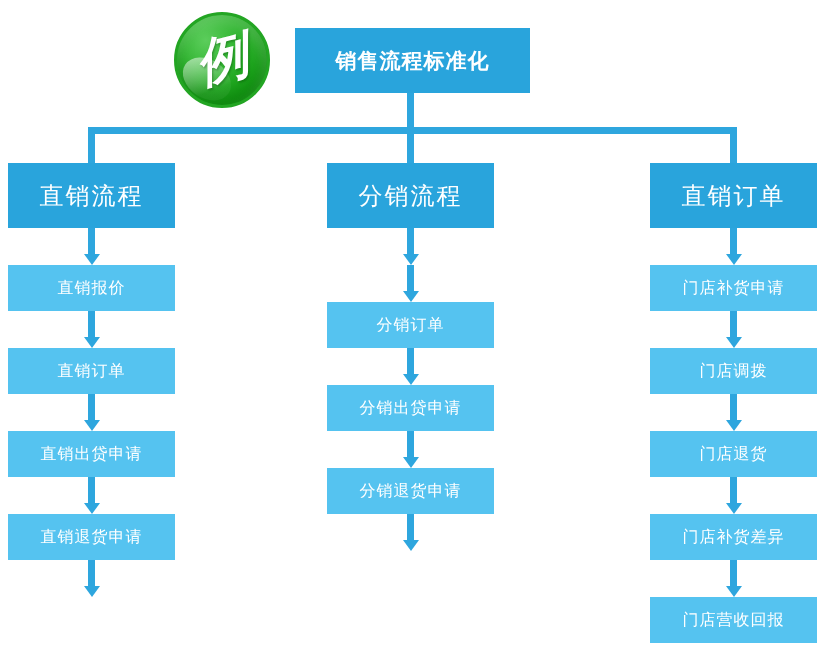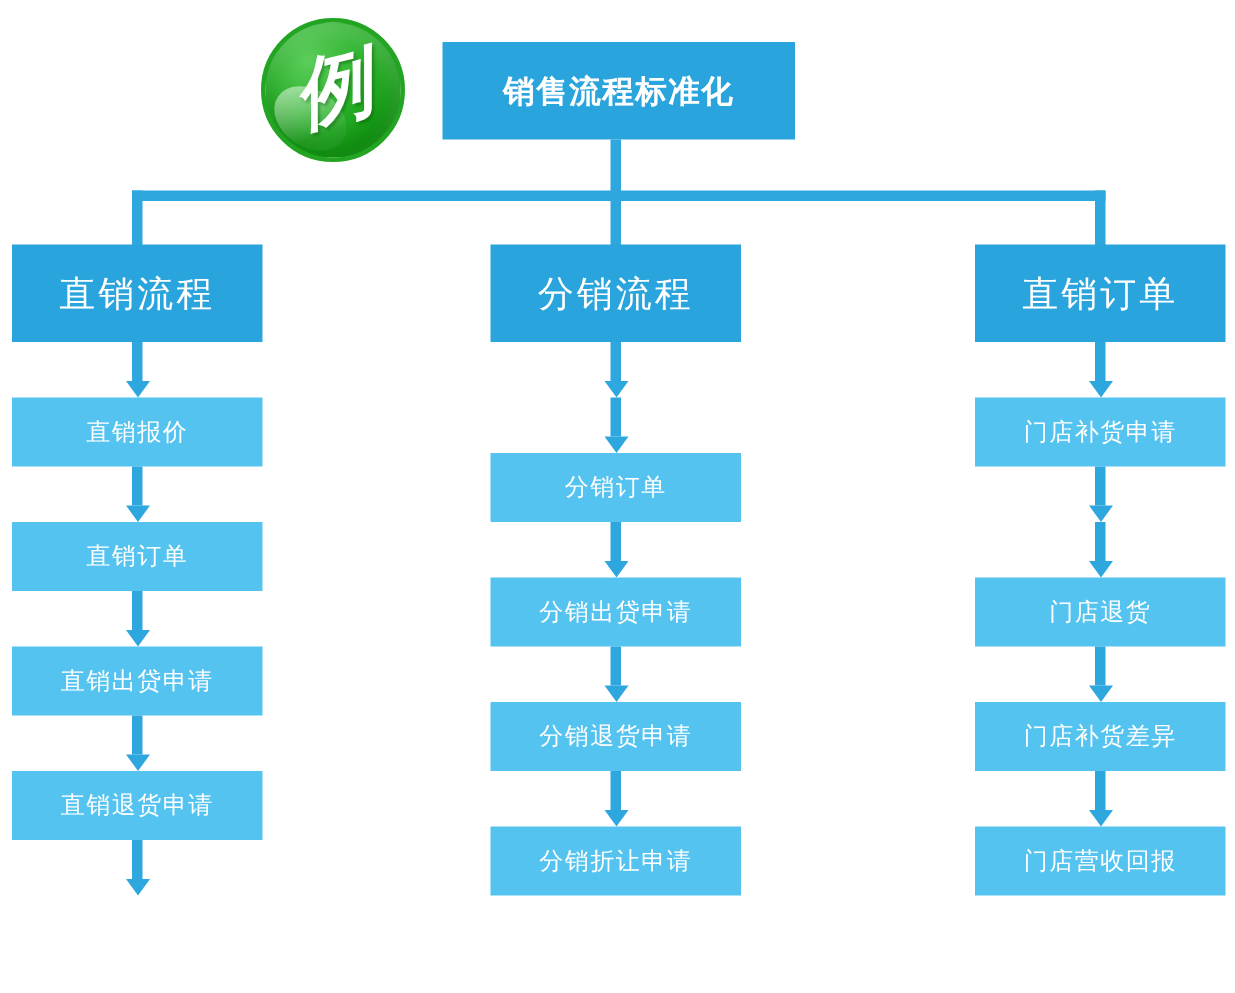"门店调拨" div.node { html: none -> <div>门店调拨</div> }
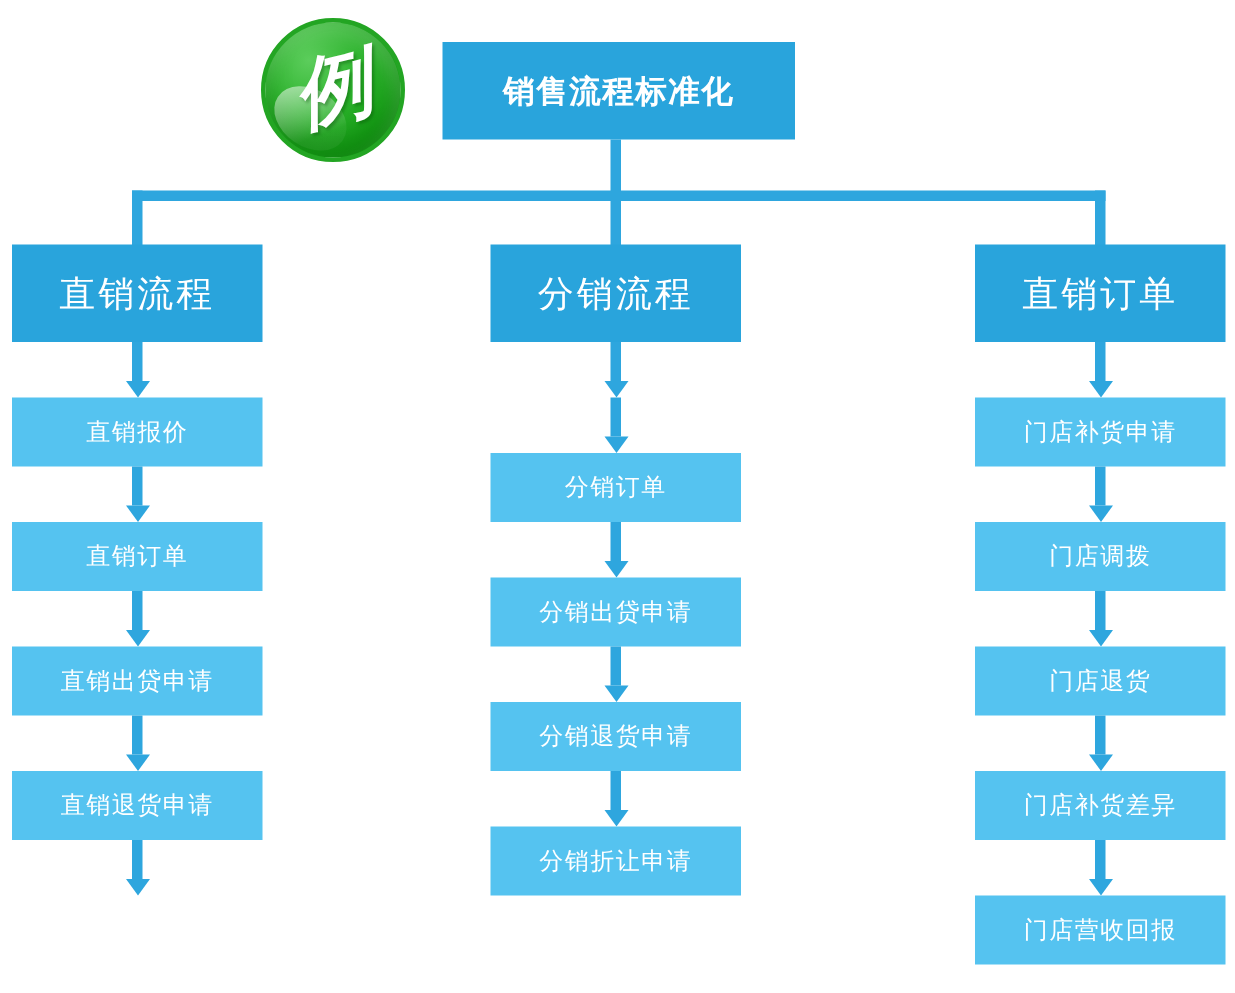"分销折让申请" div.node { html: <div>分销折让申请</div> -> none }
